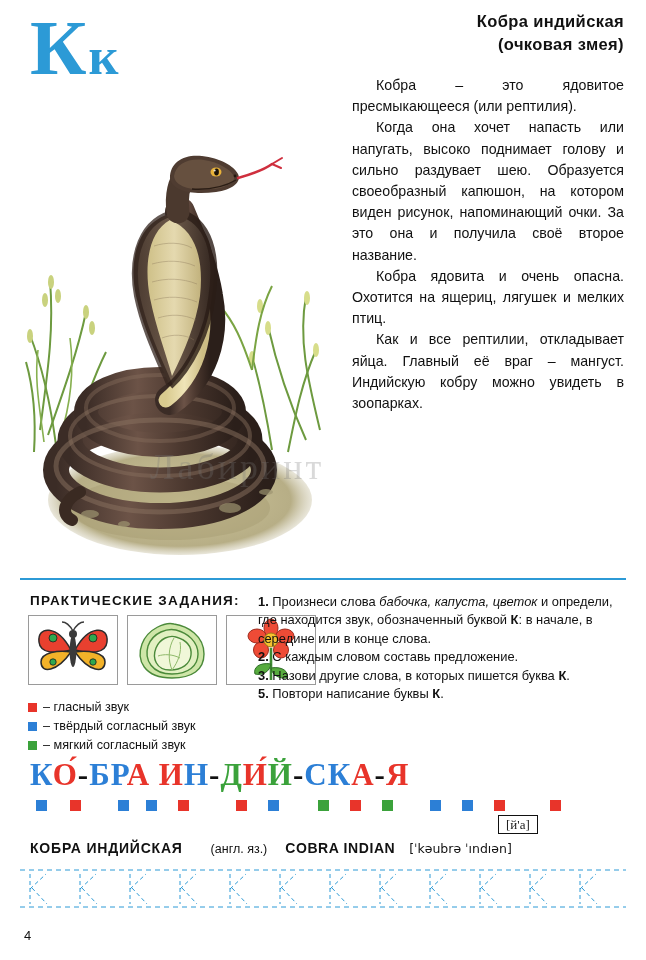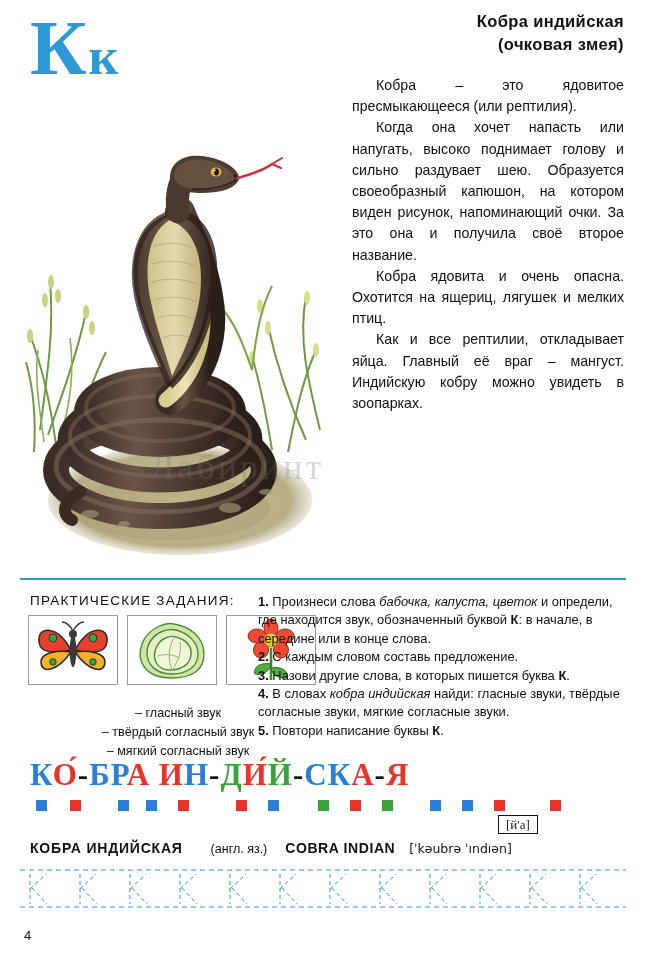"ПРАКТИЧЕСКИЕ ЗАДАНИЯ:" .practice-title { font-weight: normal -> bold }
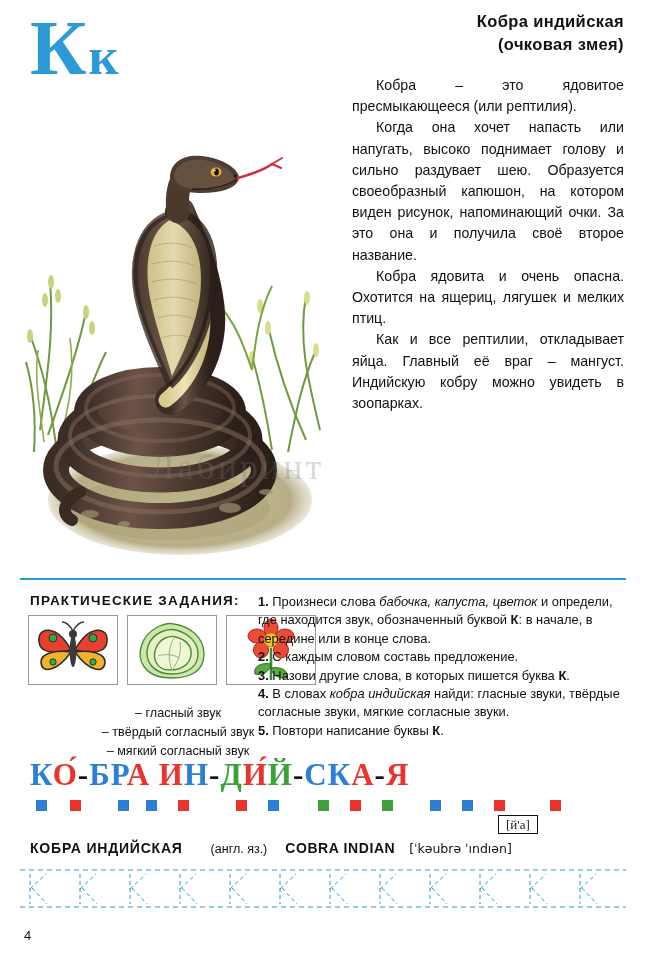"4. В словах кобра индийская" p { html: <p><b>4.</b> <span>В словах </span><i>кобра индийская</i><span> найди: гласные звуки, твёрдые согласные звуки, мягкие согласные звуки.</span></p> -> none }
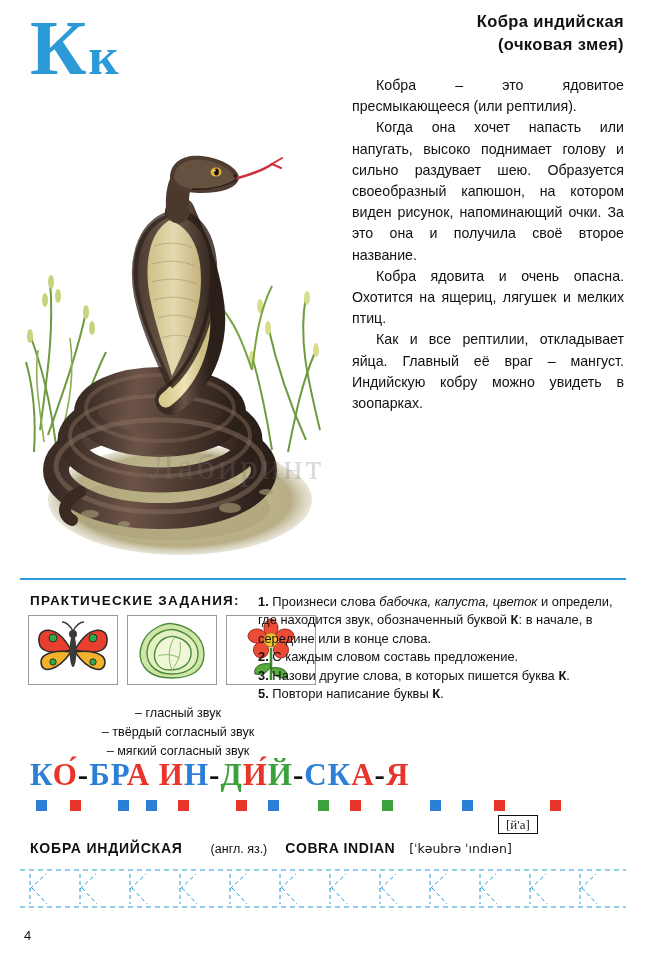"– гласный звук" .legend .row { flex-direction: column -> none }
